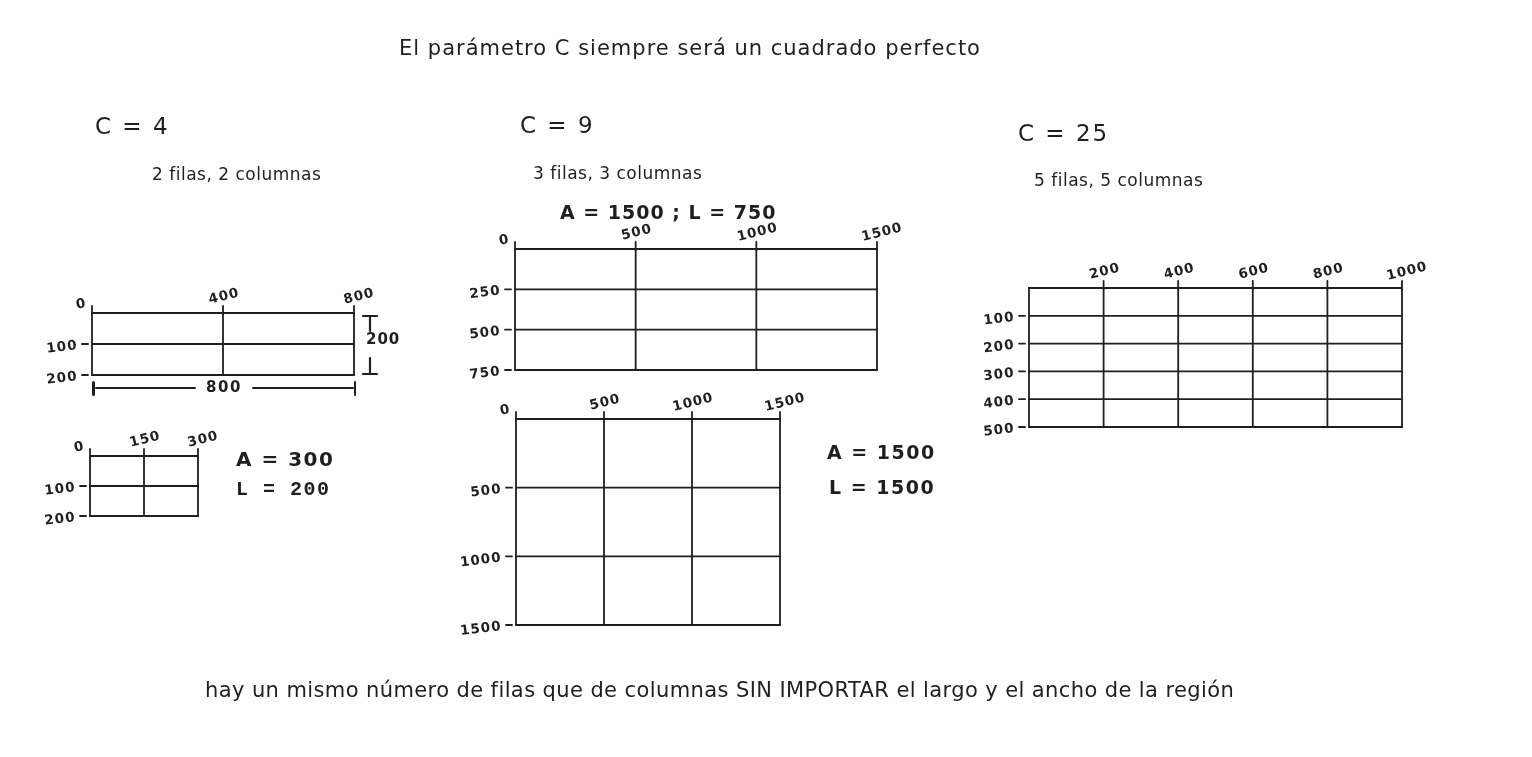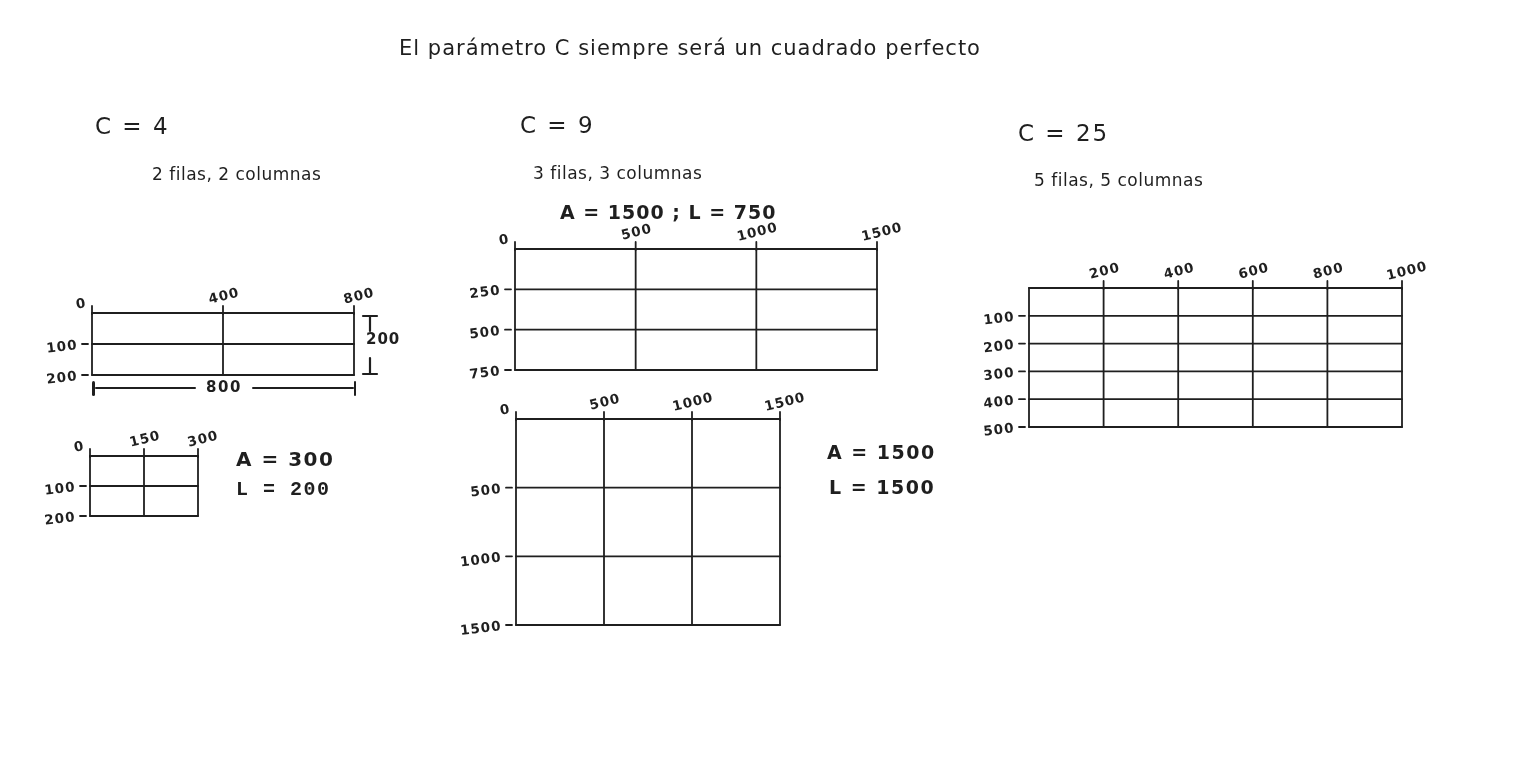"hay un mismo número de" div.abs { html: none -> <div>hay un mismo número de filas que de columnas SIN IMPORTAR el largo y el ancho de la región</div> }
